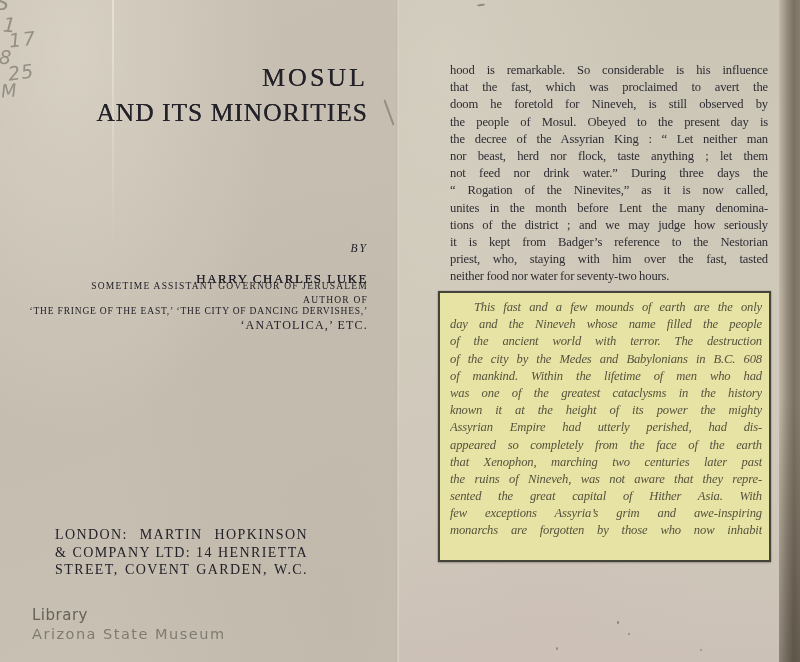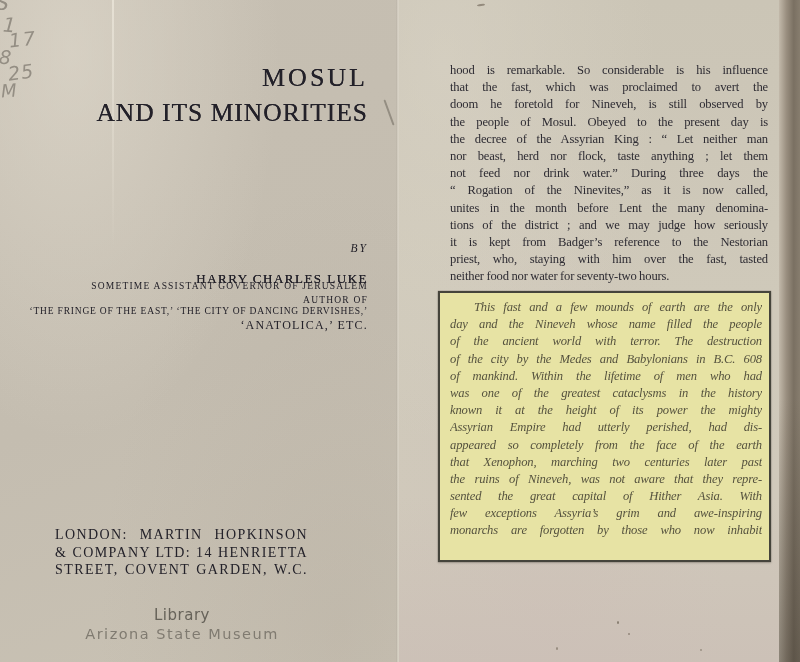"Library" .stamp { text-align: center -> none }
